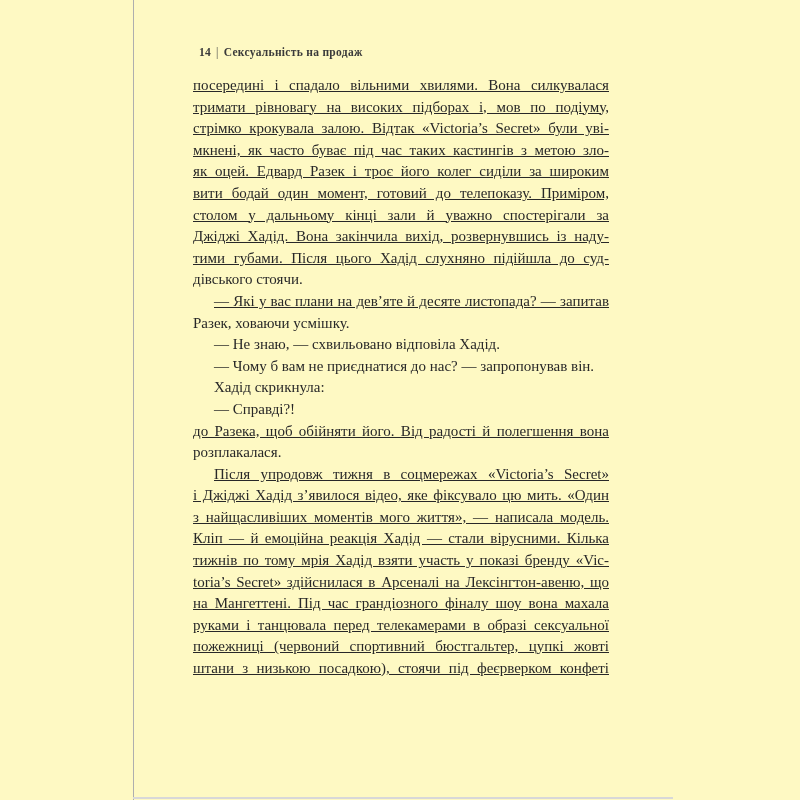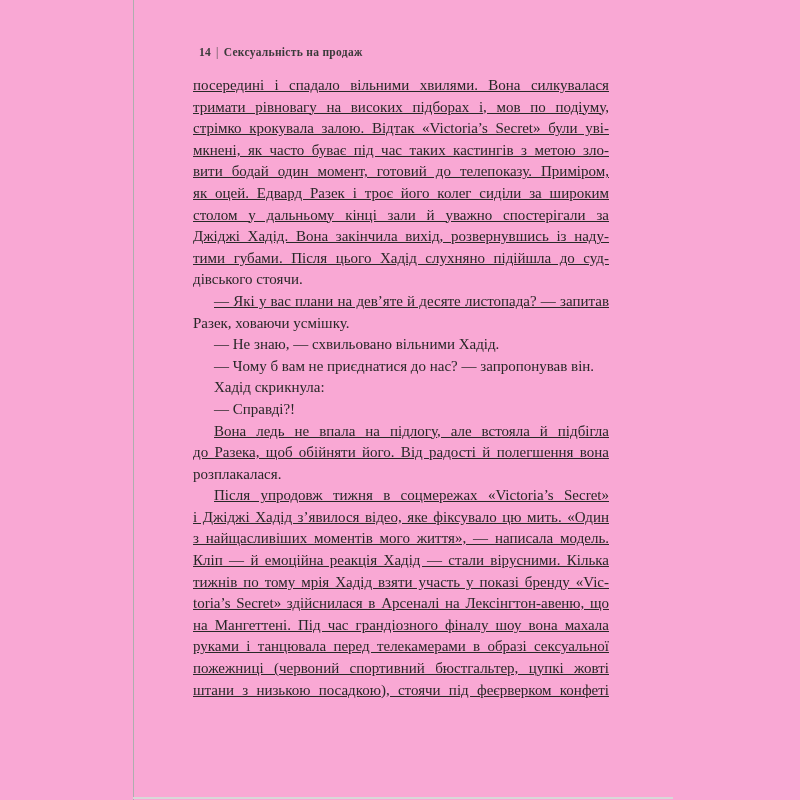"14 | Сексуальність на продаж" .page { background: #f9a8d4 -> #fef9c3 }
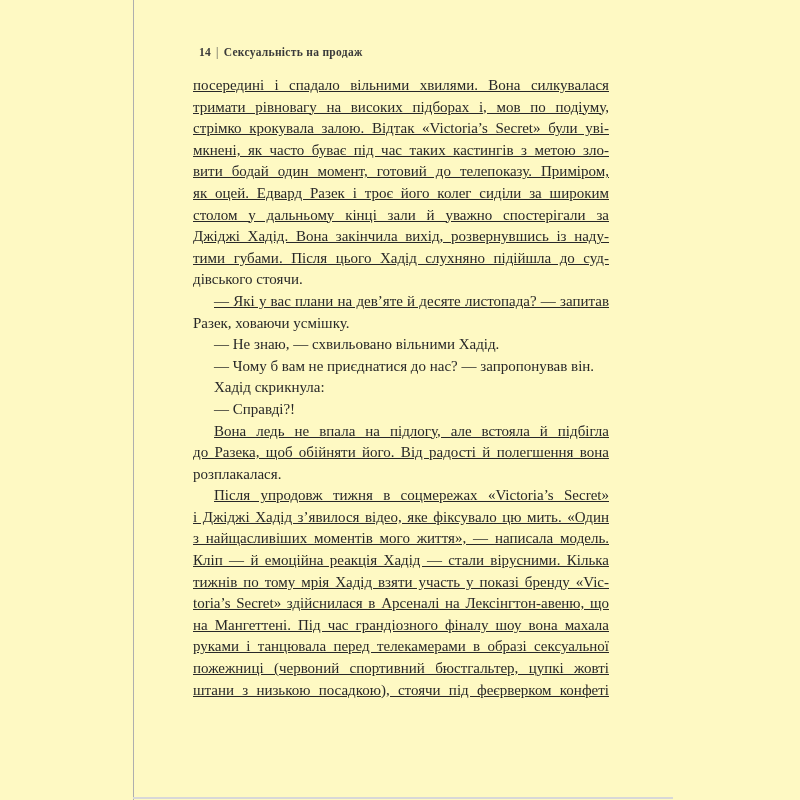"вити бодай один момент, готовий" div.line { order: before "як оцей. Едвард Разек і" -> after "як оцей. Едвард Разек і" }
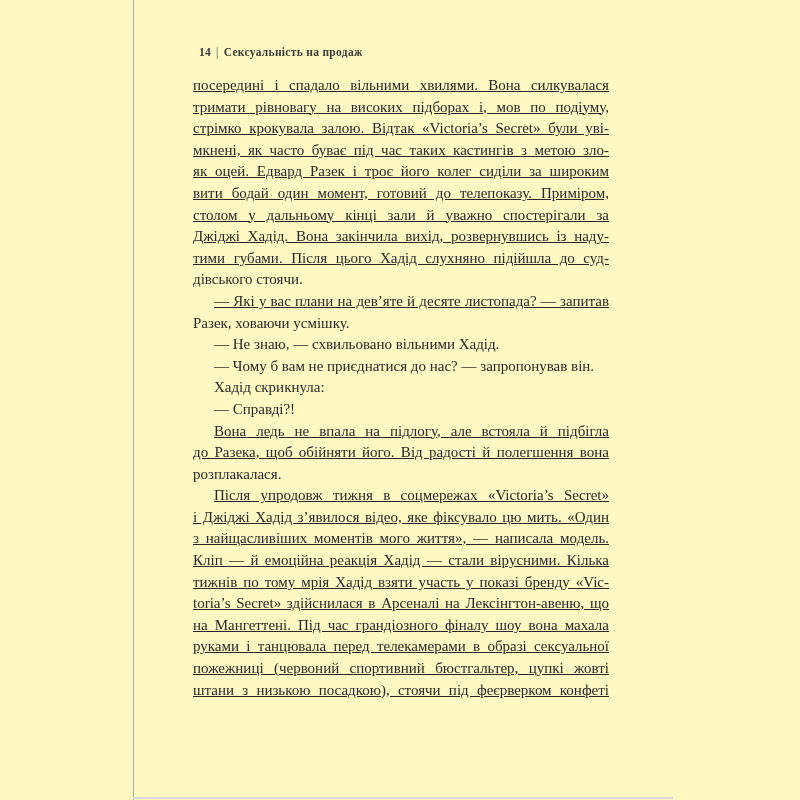"— Не знаю, — схвильовано" div.line { text: вільними -> відповіла }
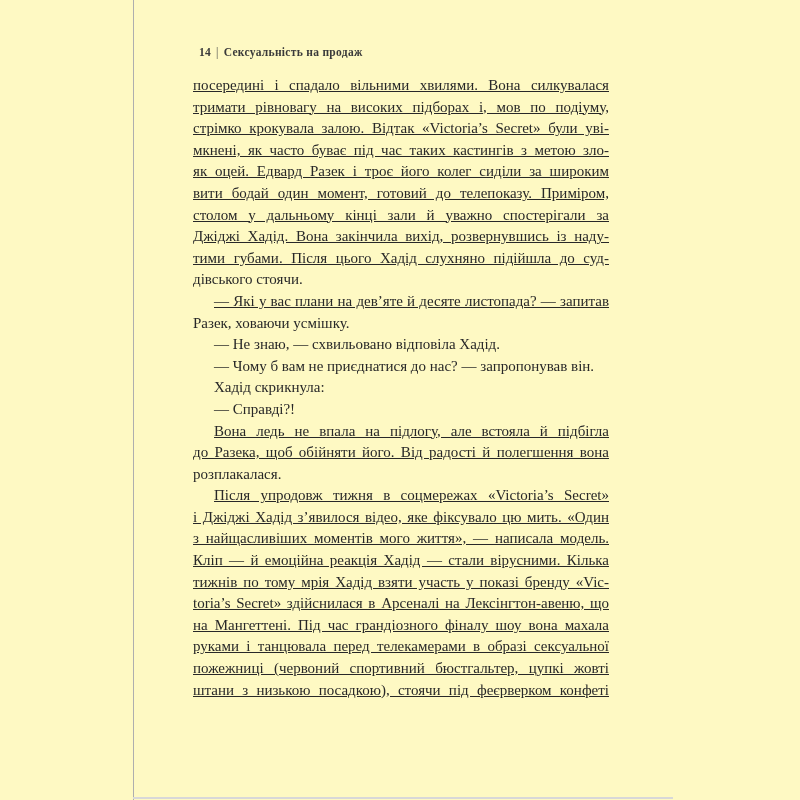"Вона ледь не впала на" div.line { html: <div>Вона ледь не впала на підлогу, але встояла й підбігла</div> -> none }
